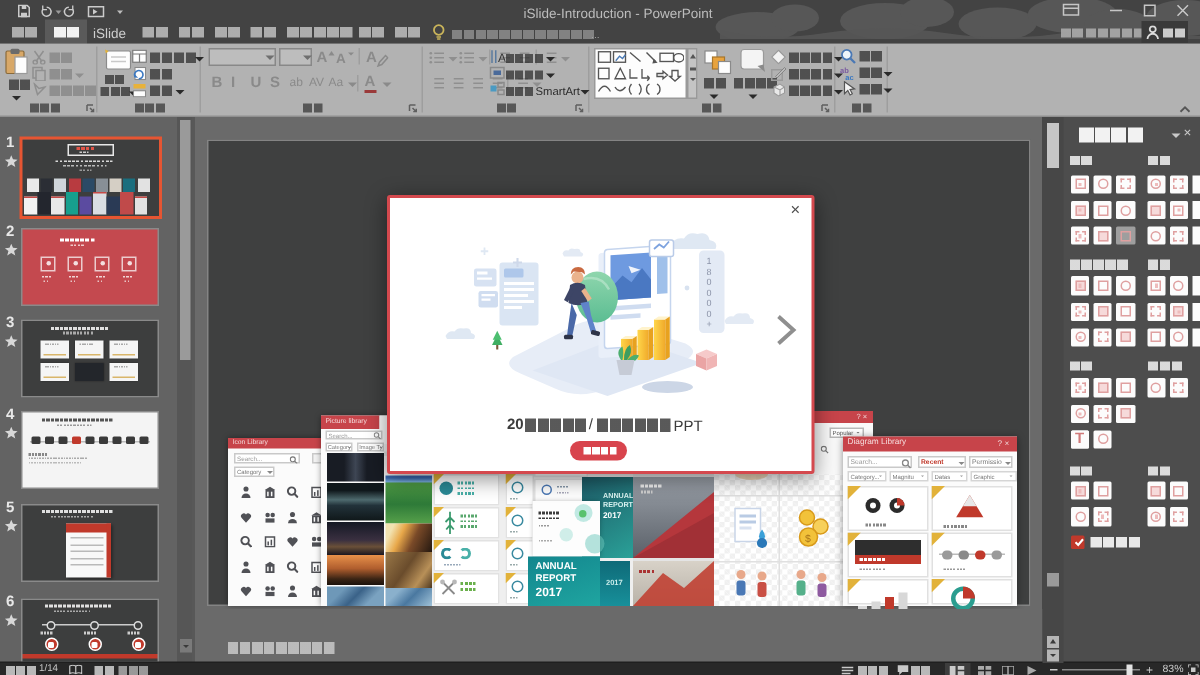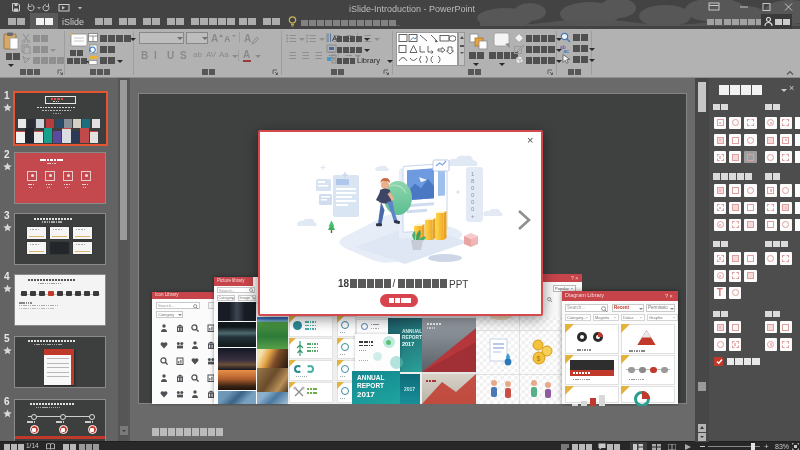"Library" div { text: Library -> SmartArt }
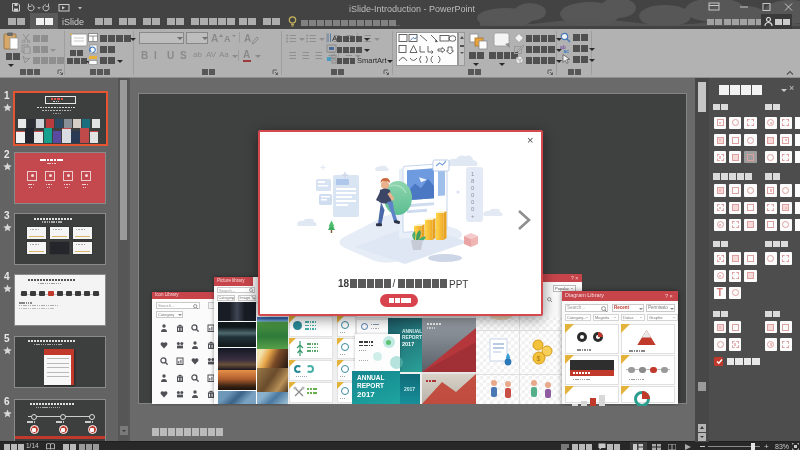"18" div { text: 18 -> 20 }
